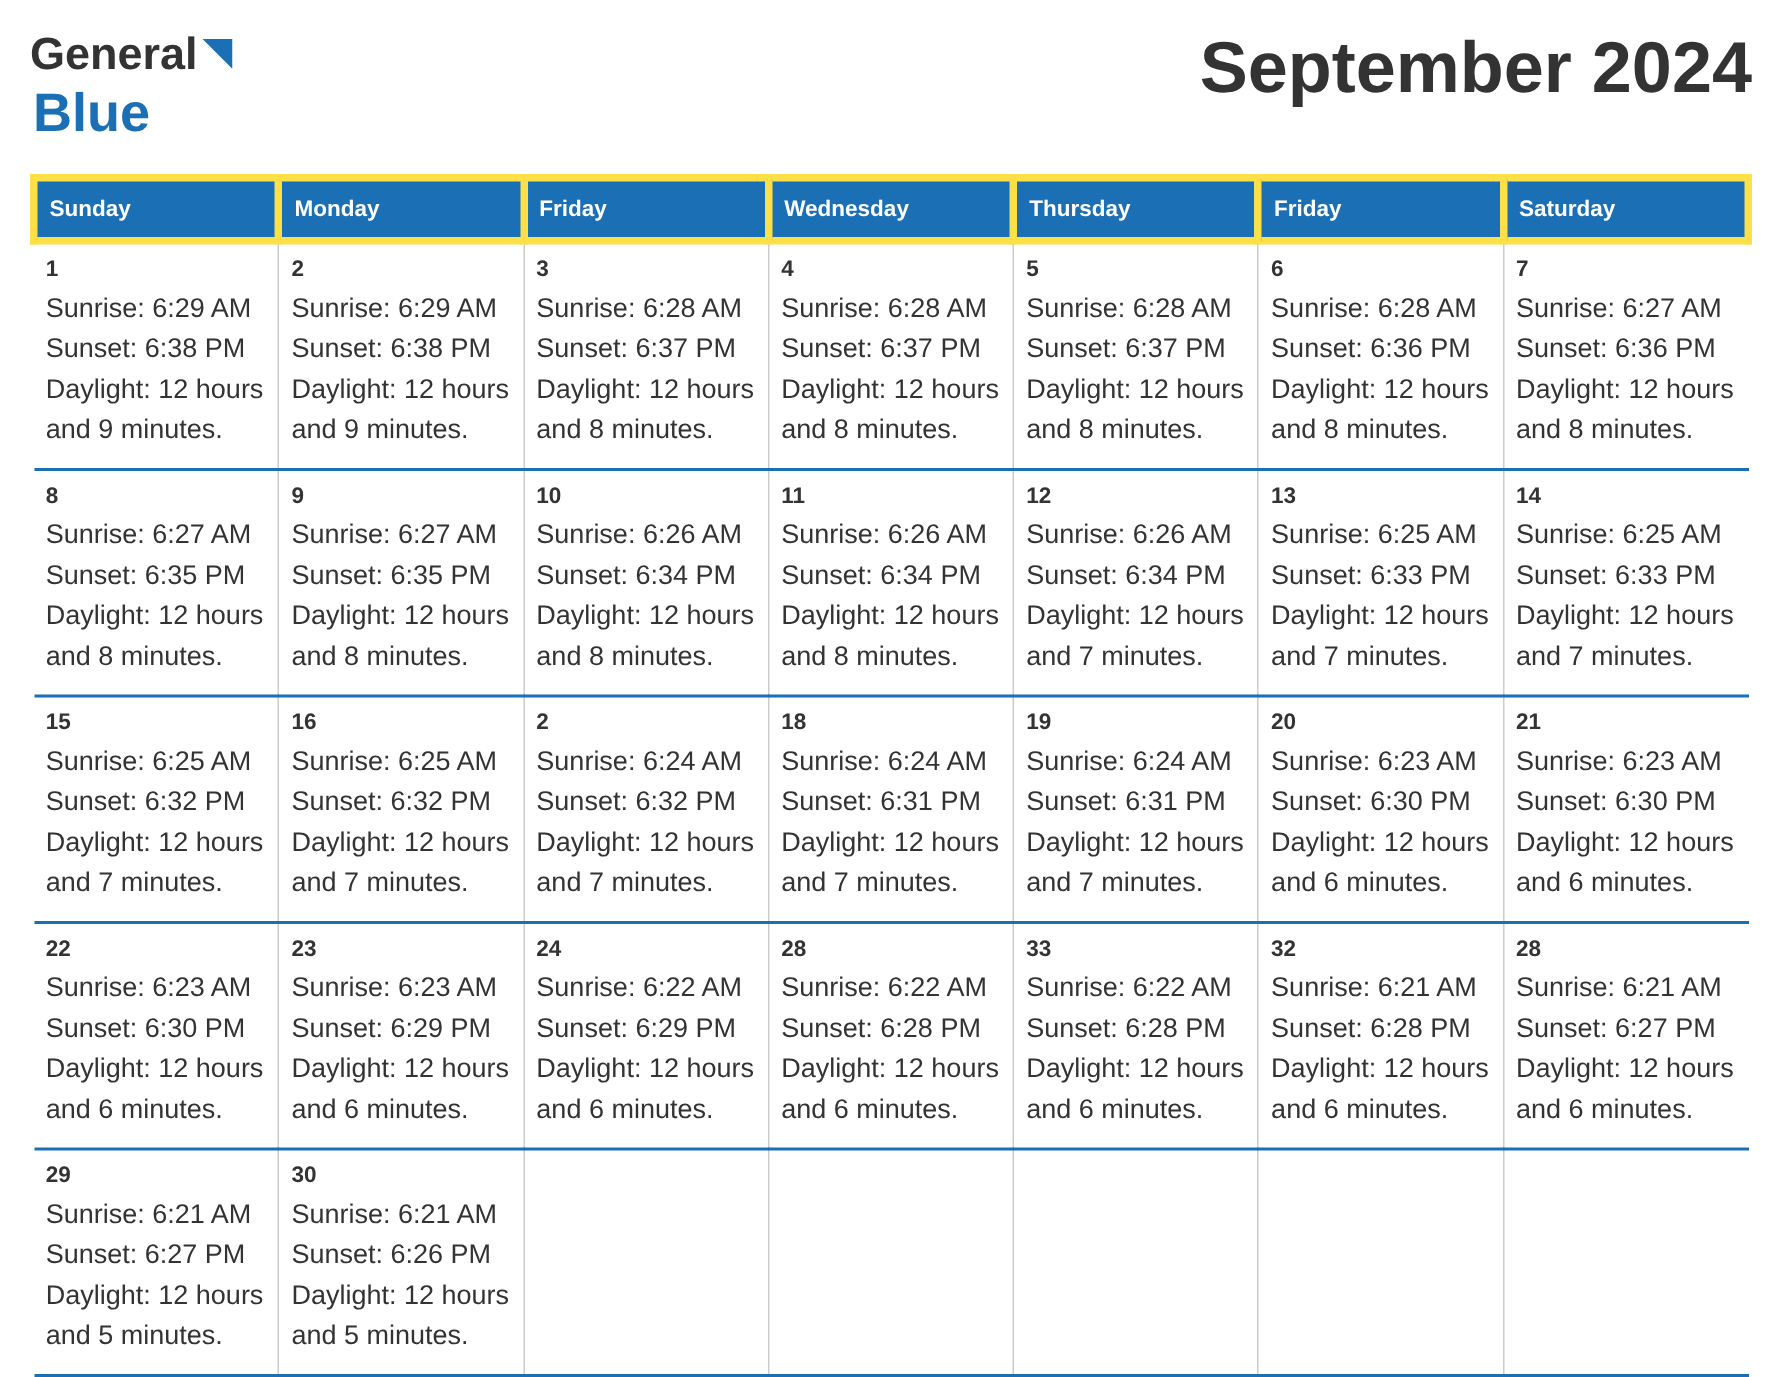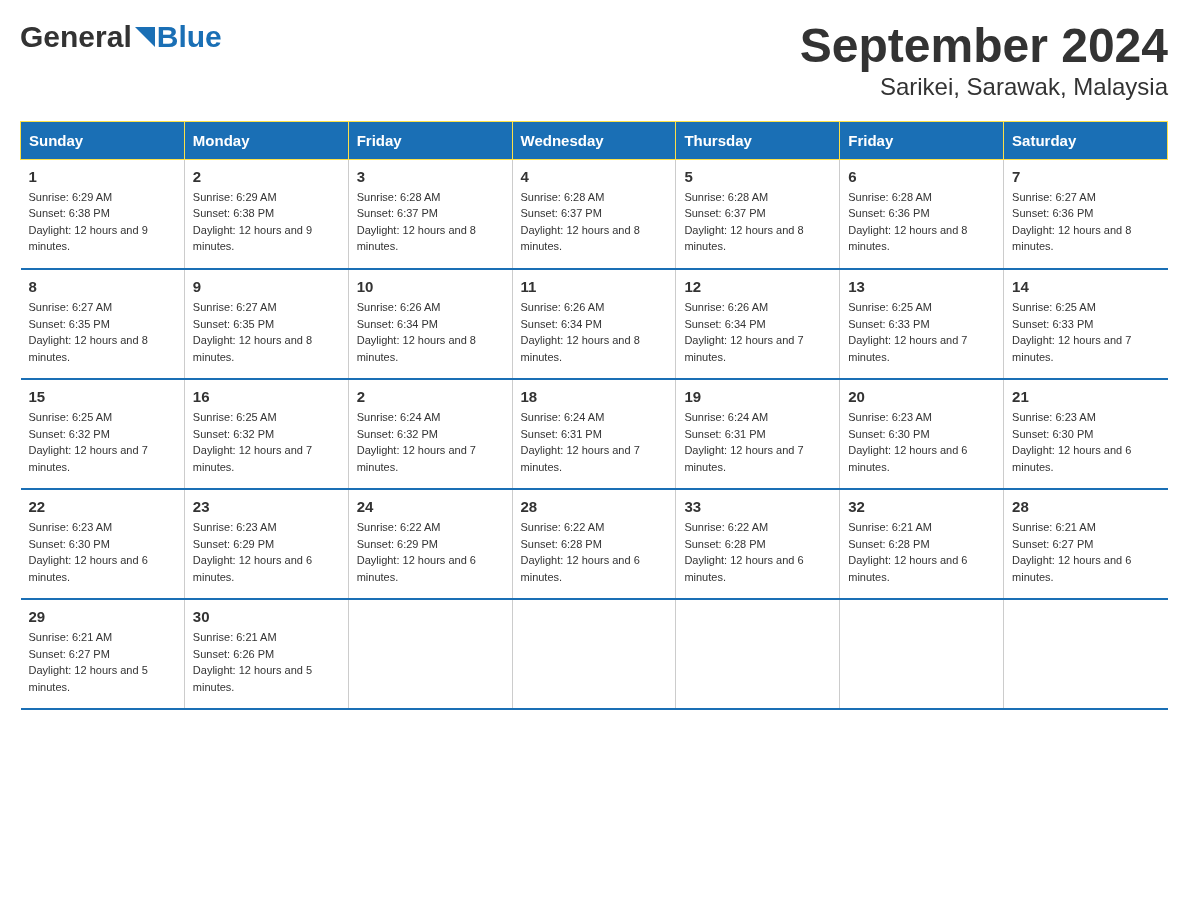"General" .logo-wrapper { flex-direction: none -> column }
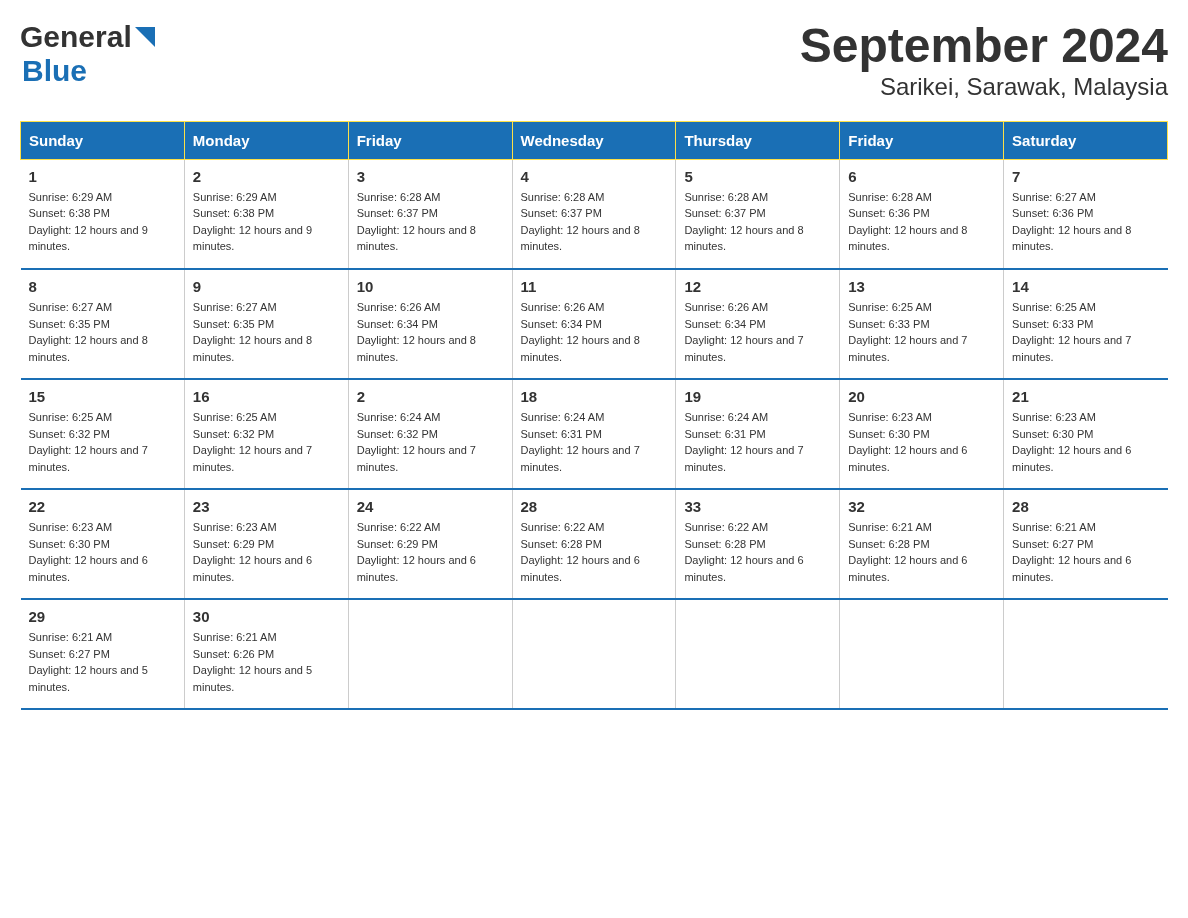"Blue" span { font-size: 30px -> 36px }
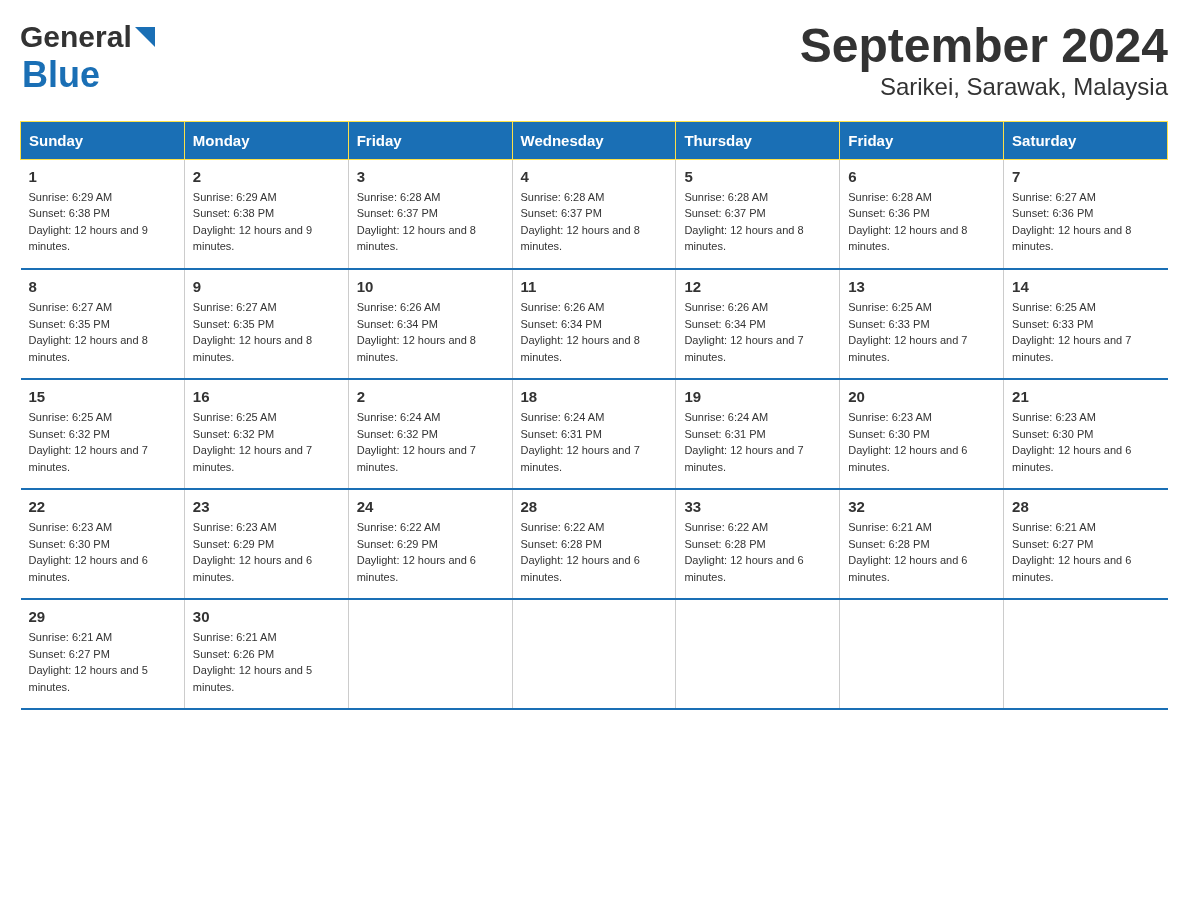"Sarikei, Sarawak, Malaysia" h2 { html: <h2>Sarikei, Sarawak, Malaysia</h2> -> none }
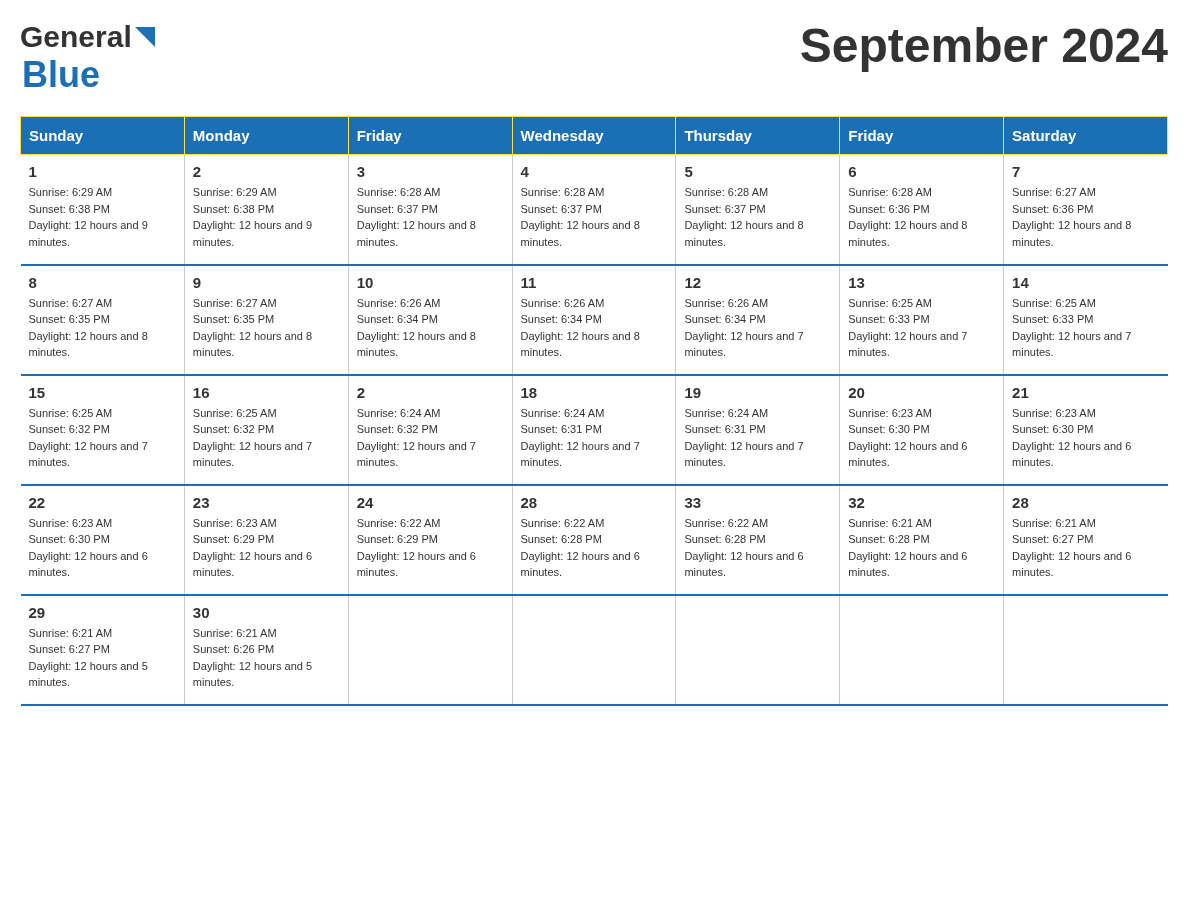"Sunday" thead th { border: 1px solid #fde047 -> 5px solid #fde047 }
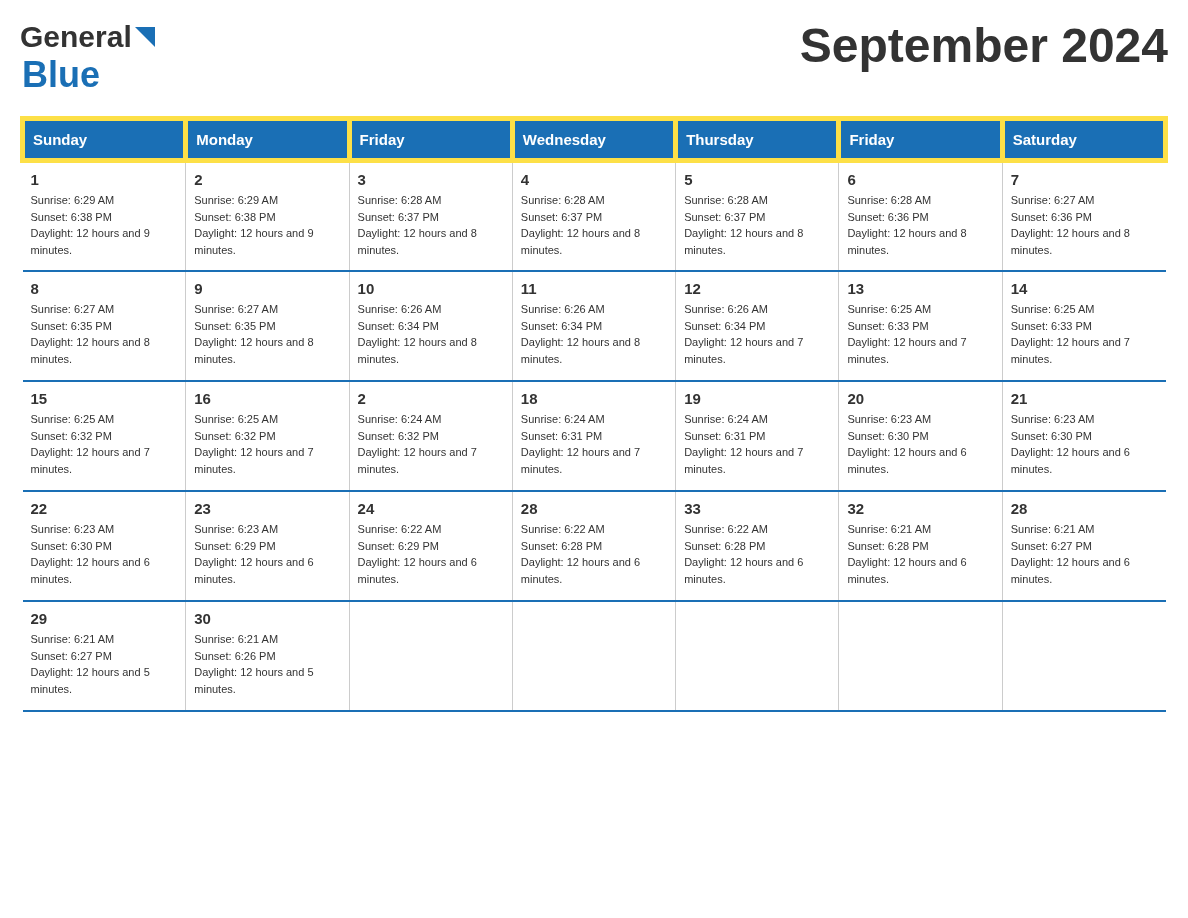"Sunrise: 6:29 AM" .day-info { font-size: 11px -> 18px }
